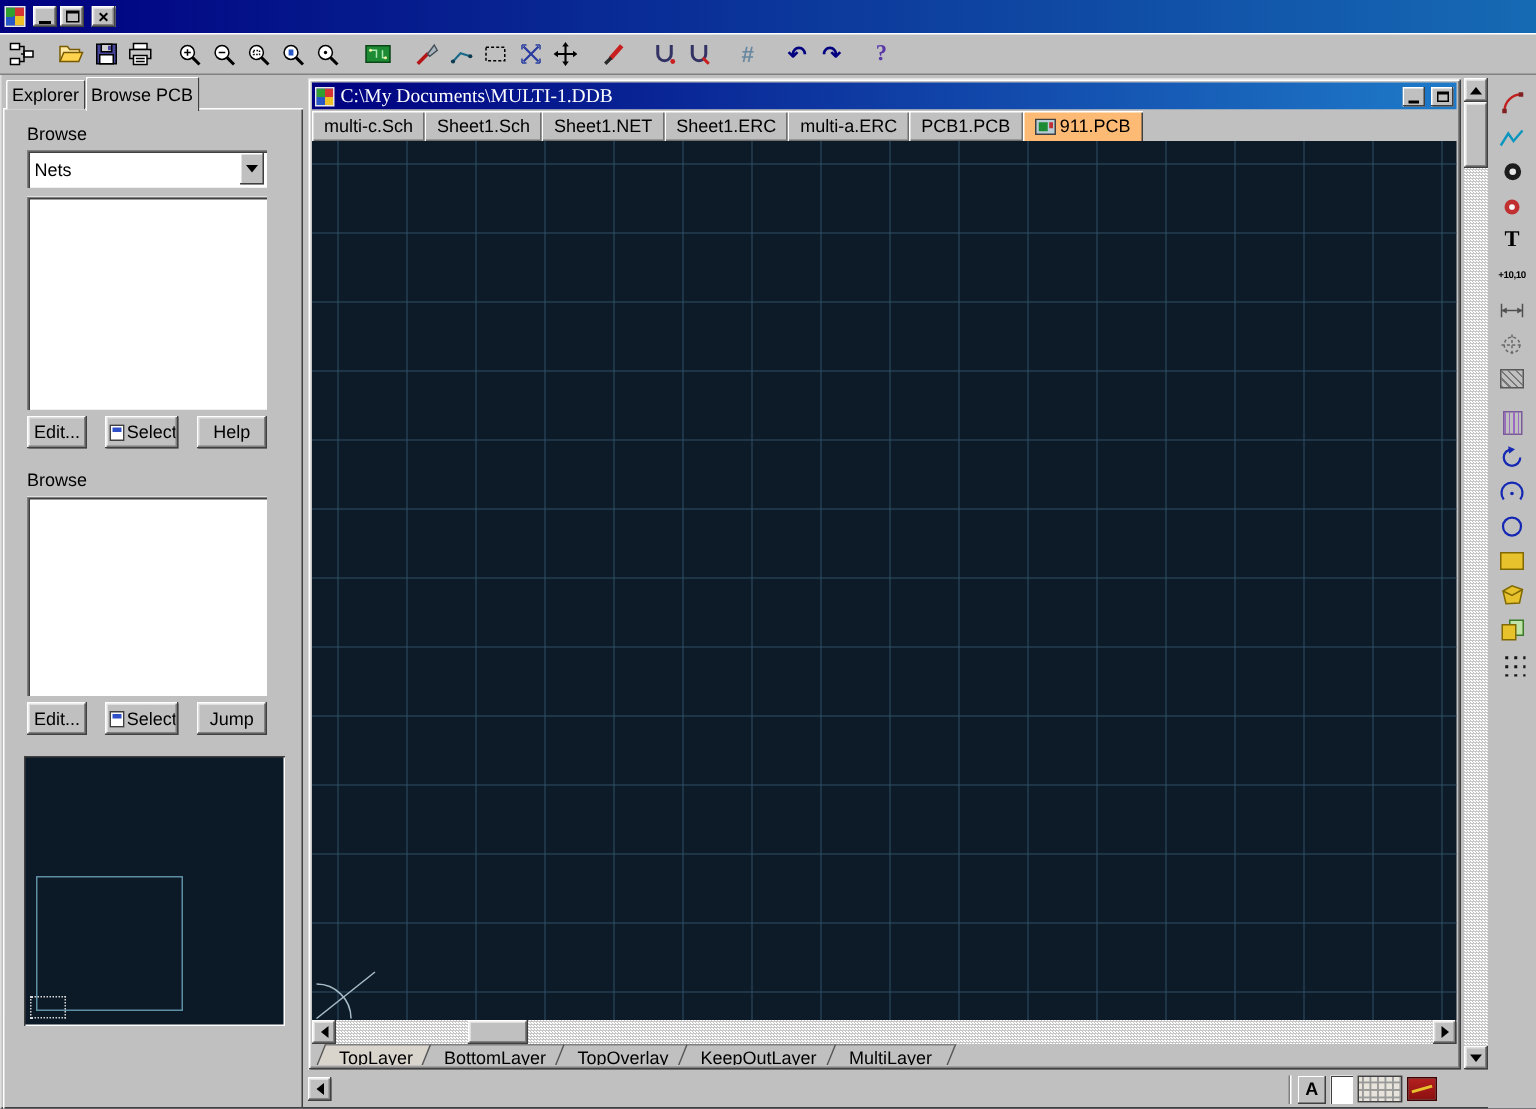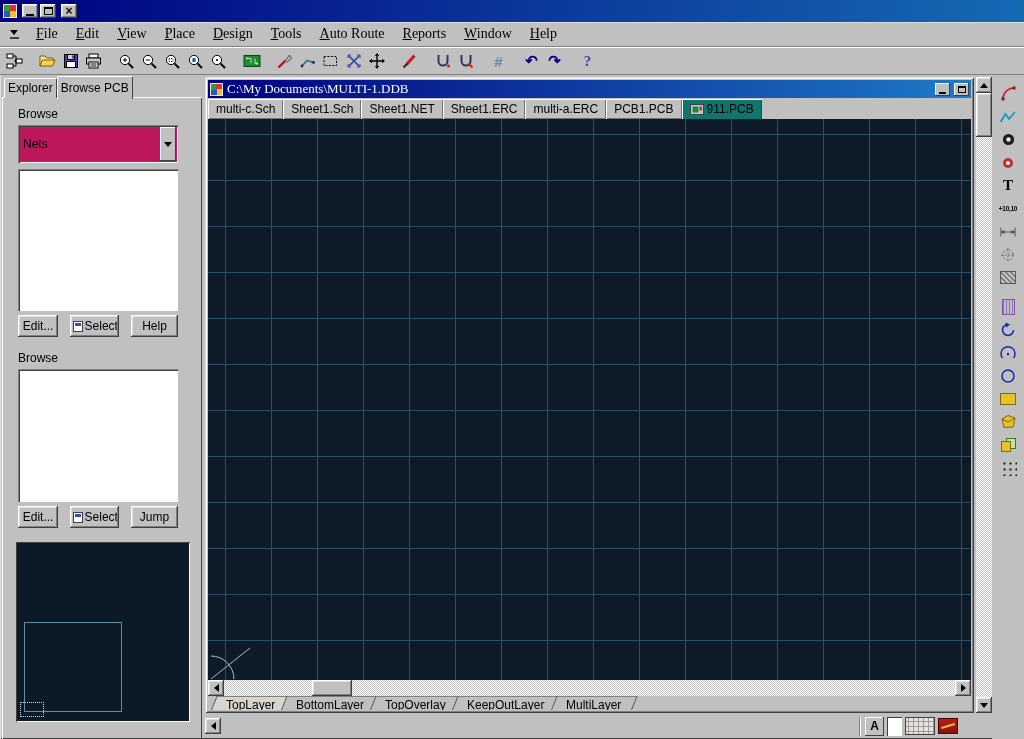"File" div.menubar { html: <div> <span> <span></span> <span></span> </span> <span>File</span> <span>Edit</span> <span>View</span> <span>Place</span> <span>Design</span> <span>Tools</span> <span>Auto Route</span> <span>Reports</span> <span>Window</span> <span>Help</span> </div> -> none }
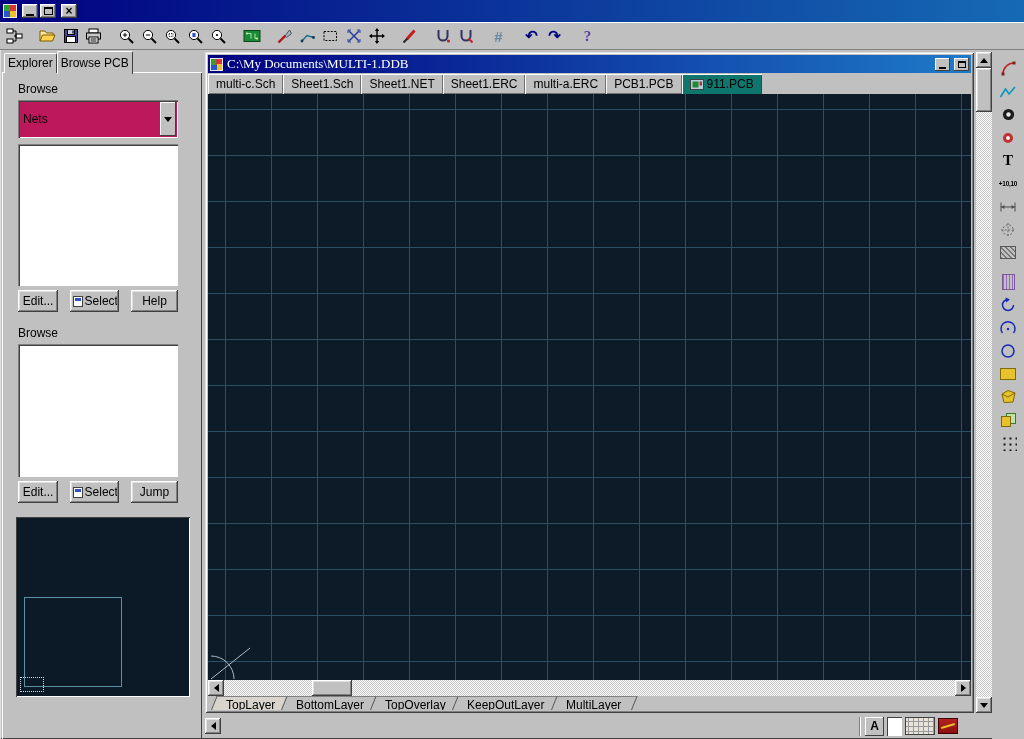"911.PCB" .dtab.active { background: #0f766e -> #fdba74 }
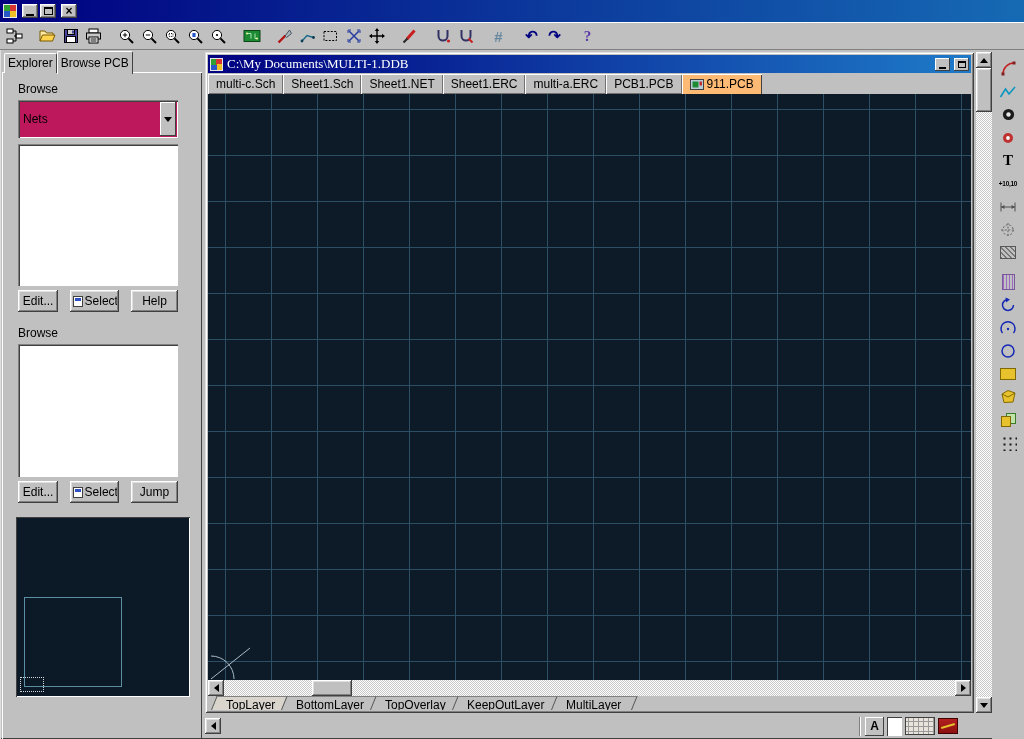"Nets" .dropdown { background: #be185d -> #ffffff; height: 38px -> 25px }
